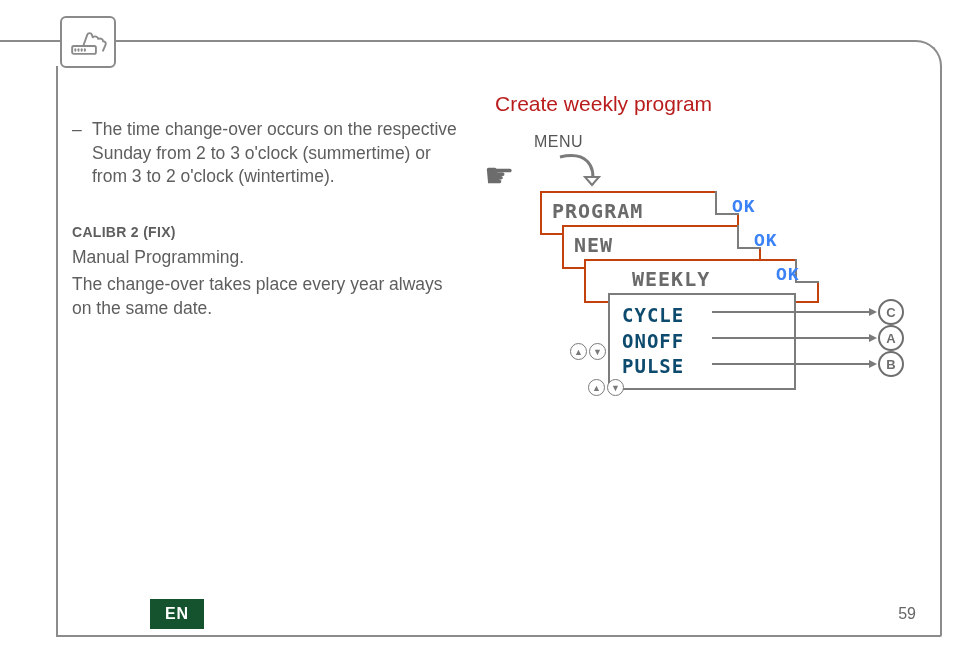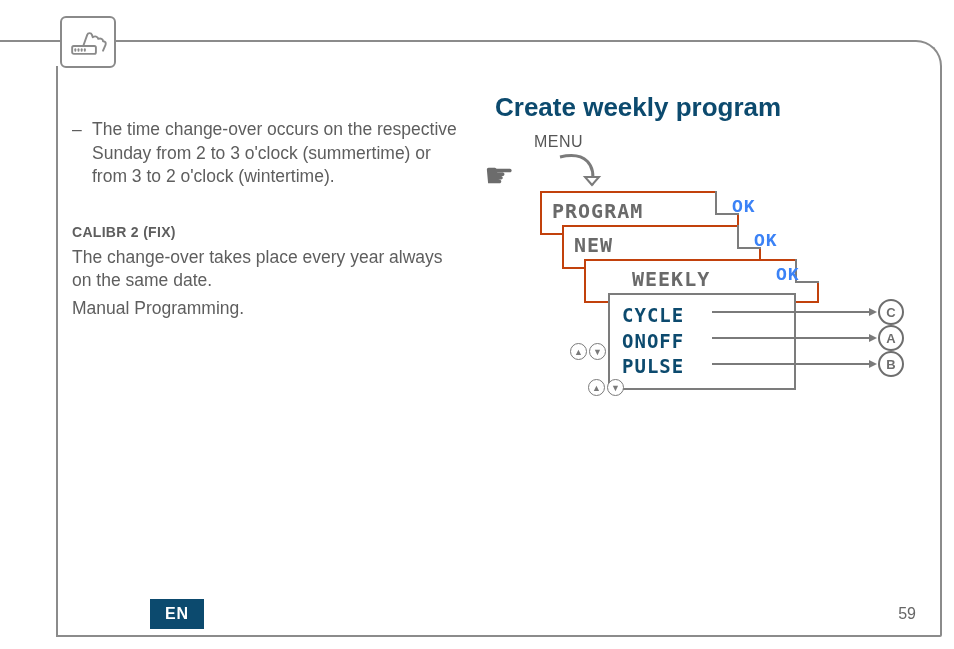"Create weekly program" .heading { color: #0c4a6e -> #b91c1c; font-size: 26px -> 21px; font-weight: bold -> normal }
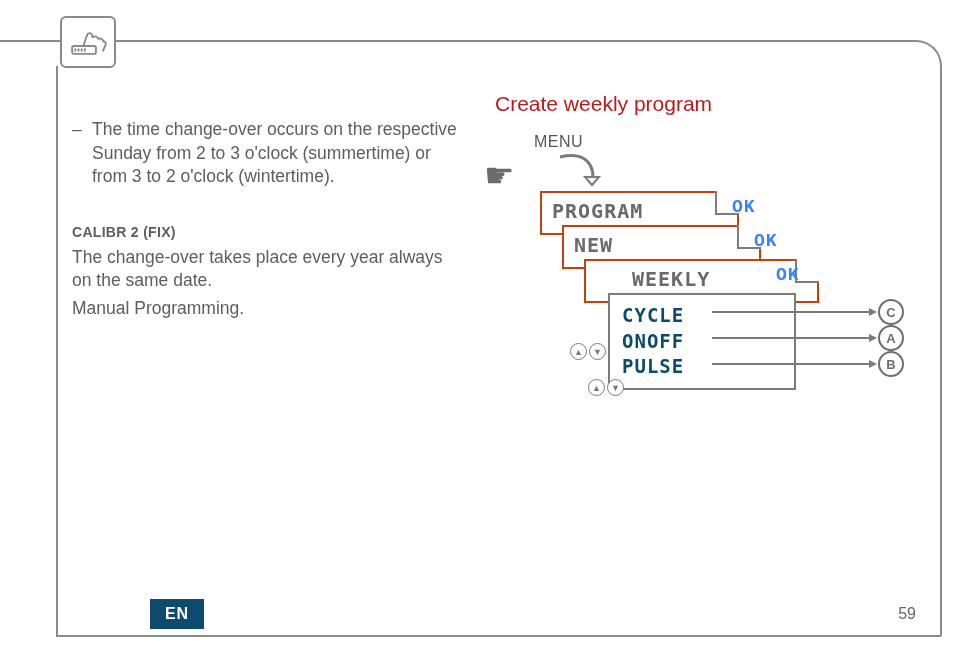"The change-over takes place every" div.sec-body { order: before "Manual Programming." -> after "Manual Programming." }
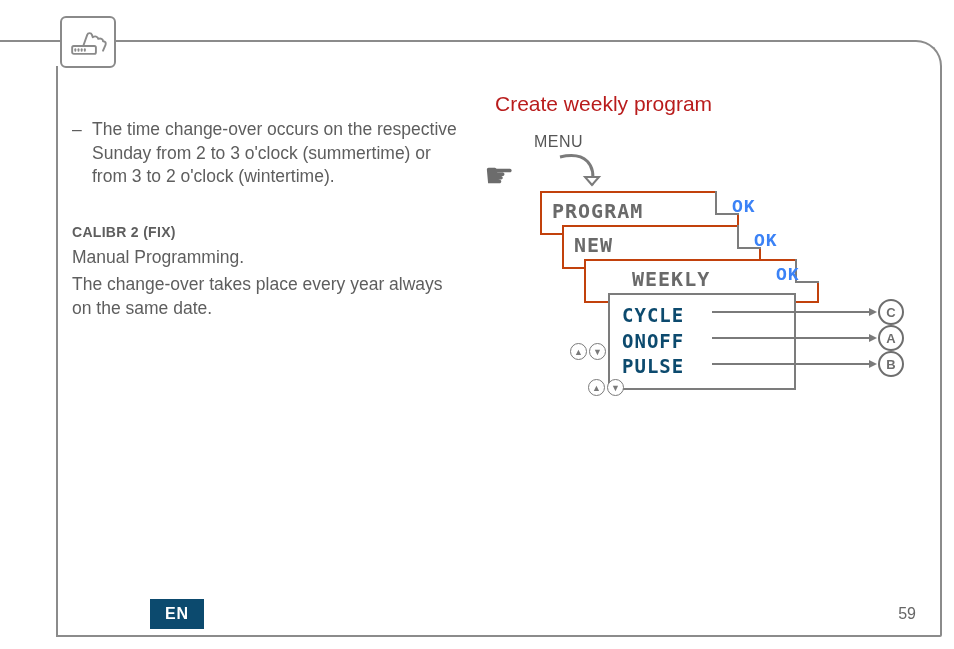"EN" .lang-chip { background: #0c4a6e -> #14532d }
